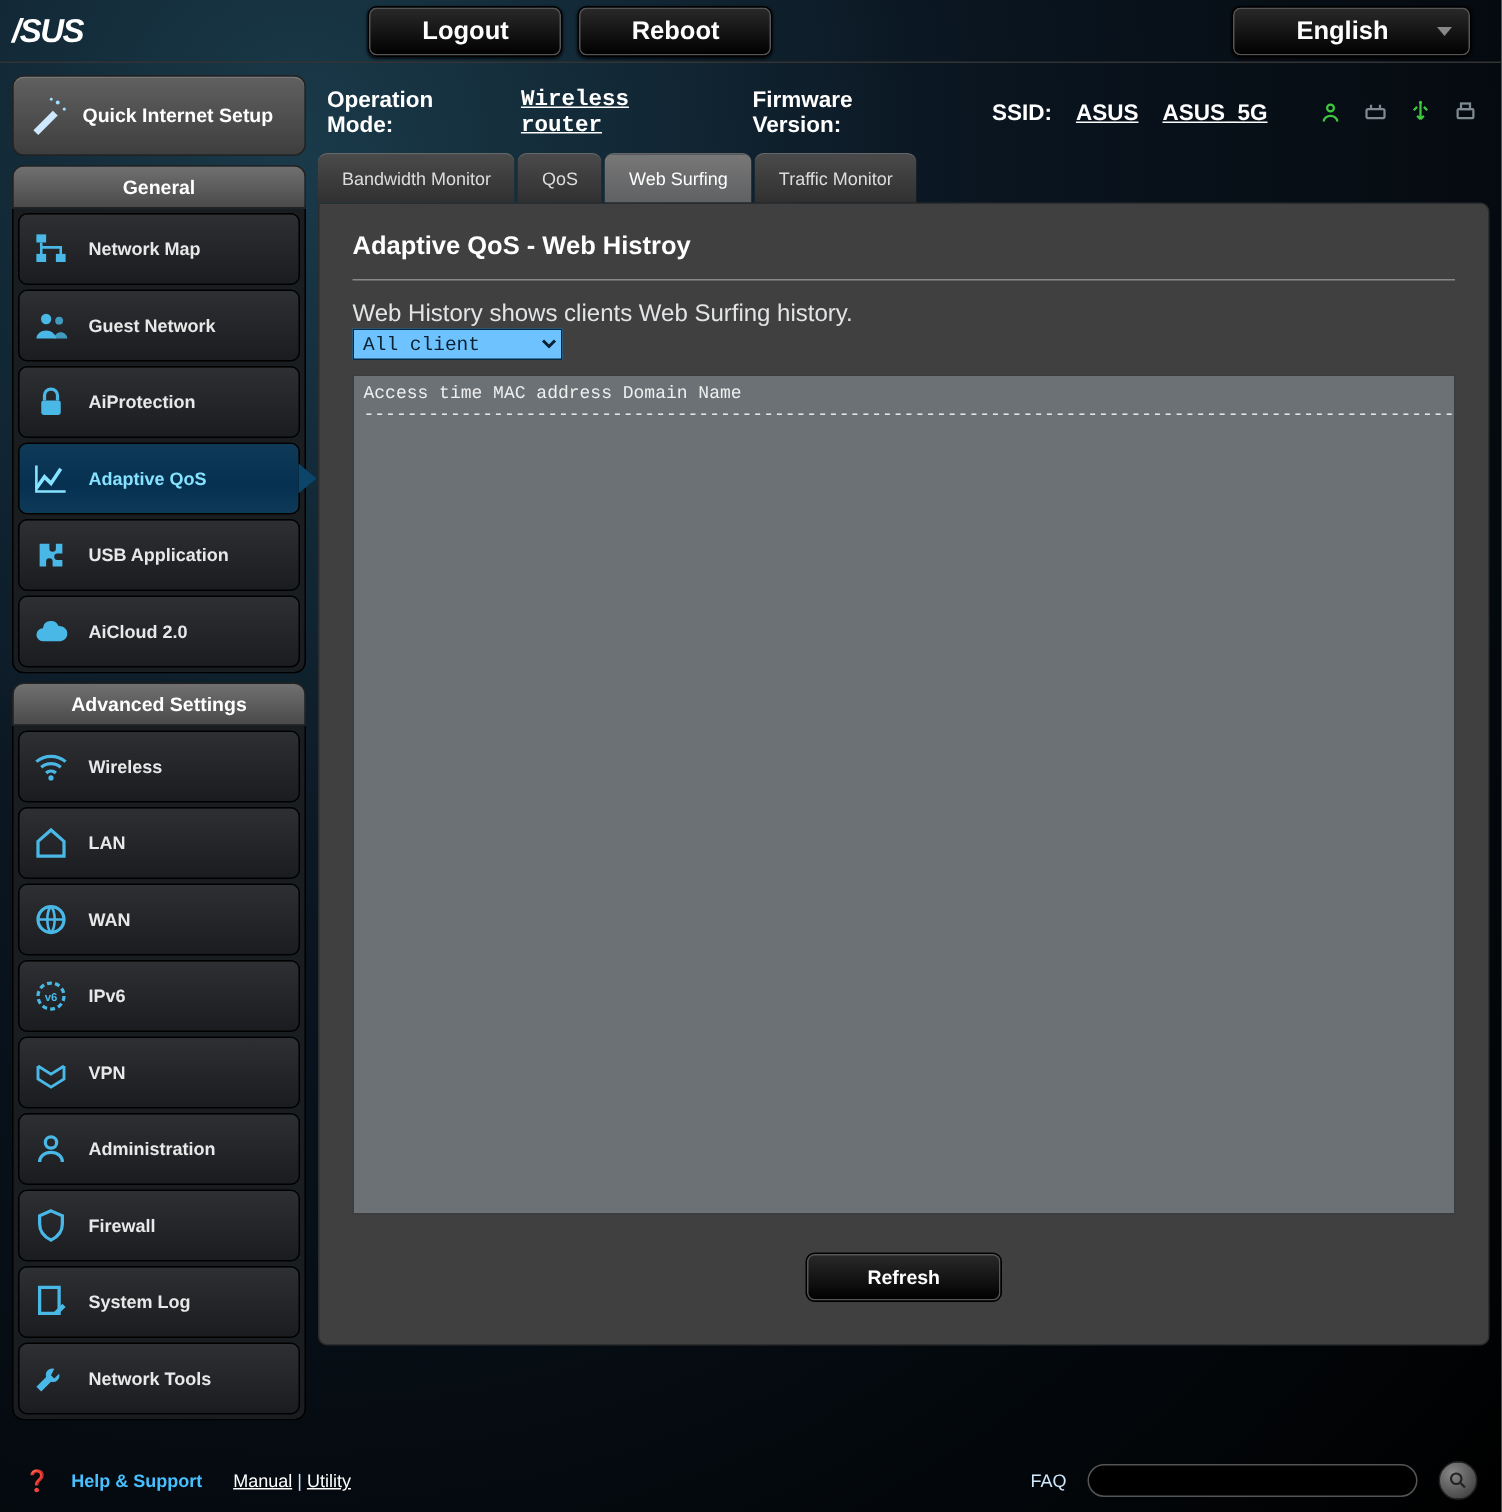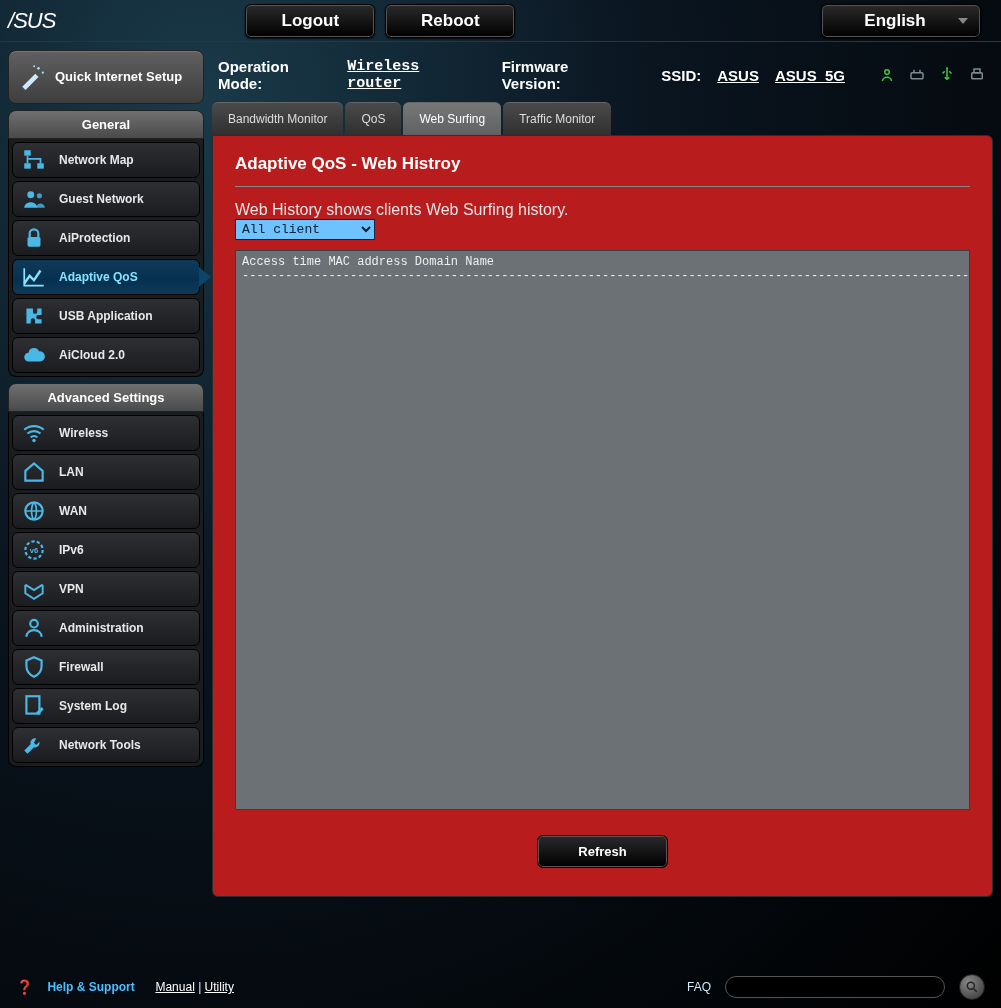"/SUS" .logo { font-weight: 400 -> 700 }
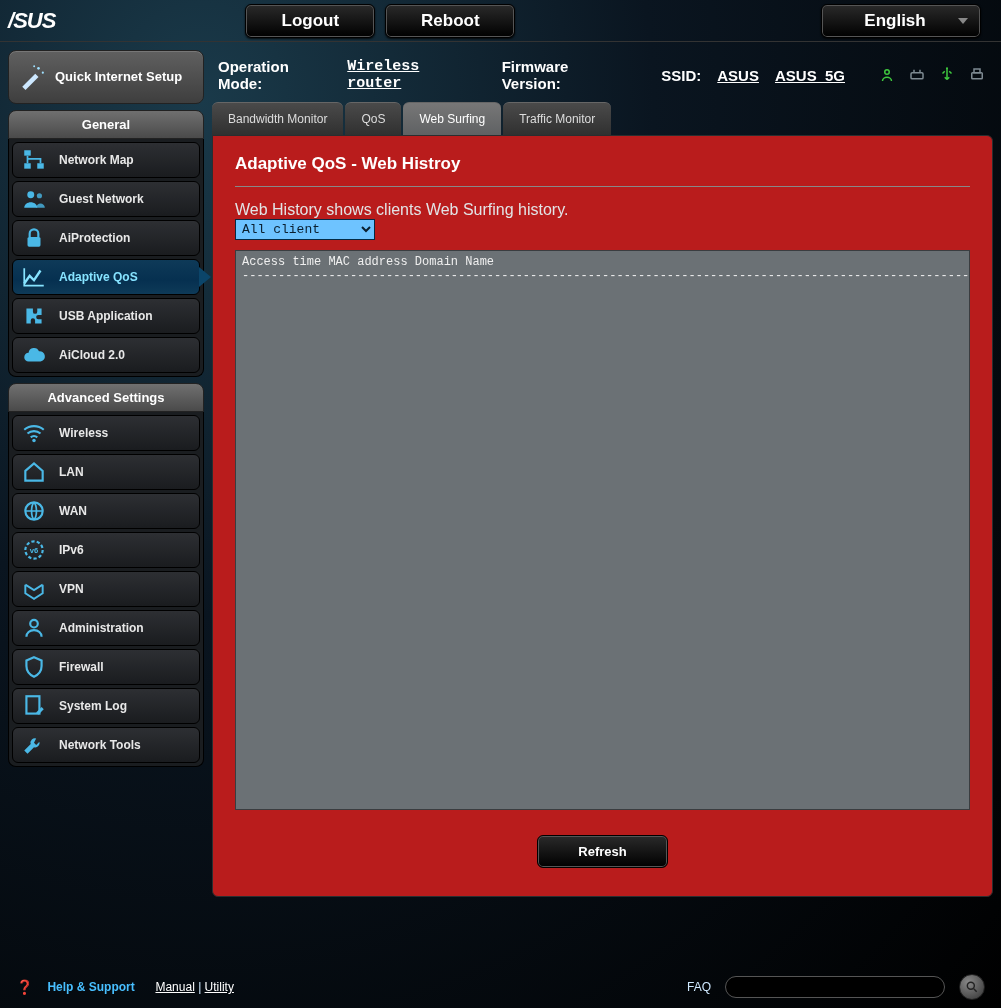"Network Map" .menu-item { height: 36px -> 48px }
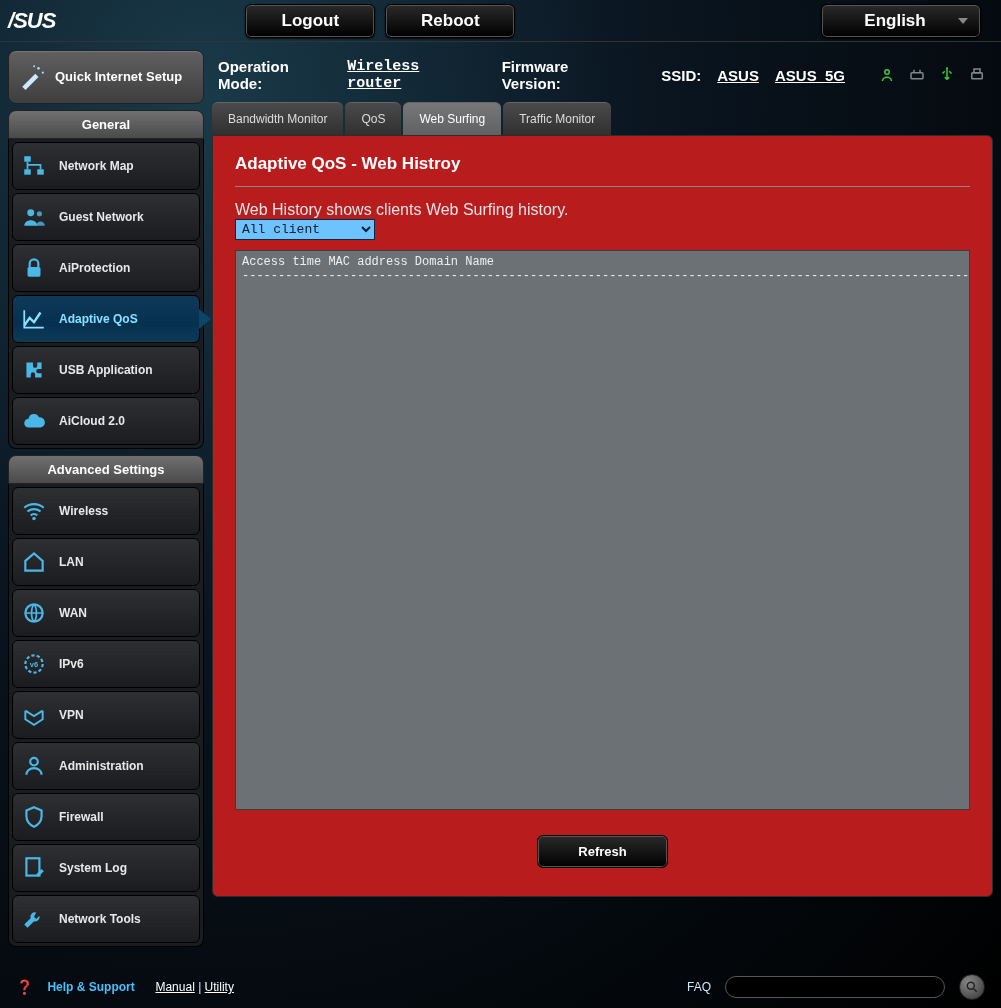"Adaptive QoS - Web Histroy" .panel { background: #b91c1c -> #404040 }
